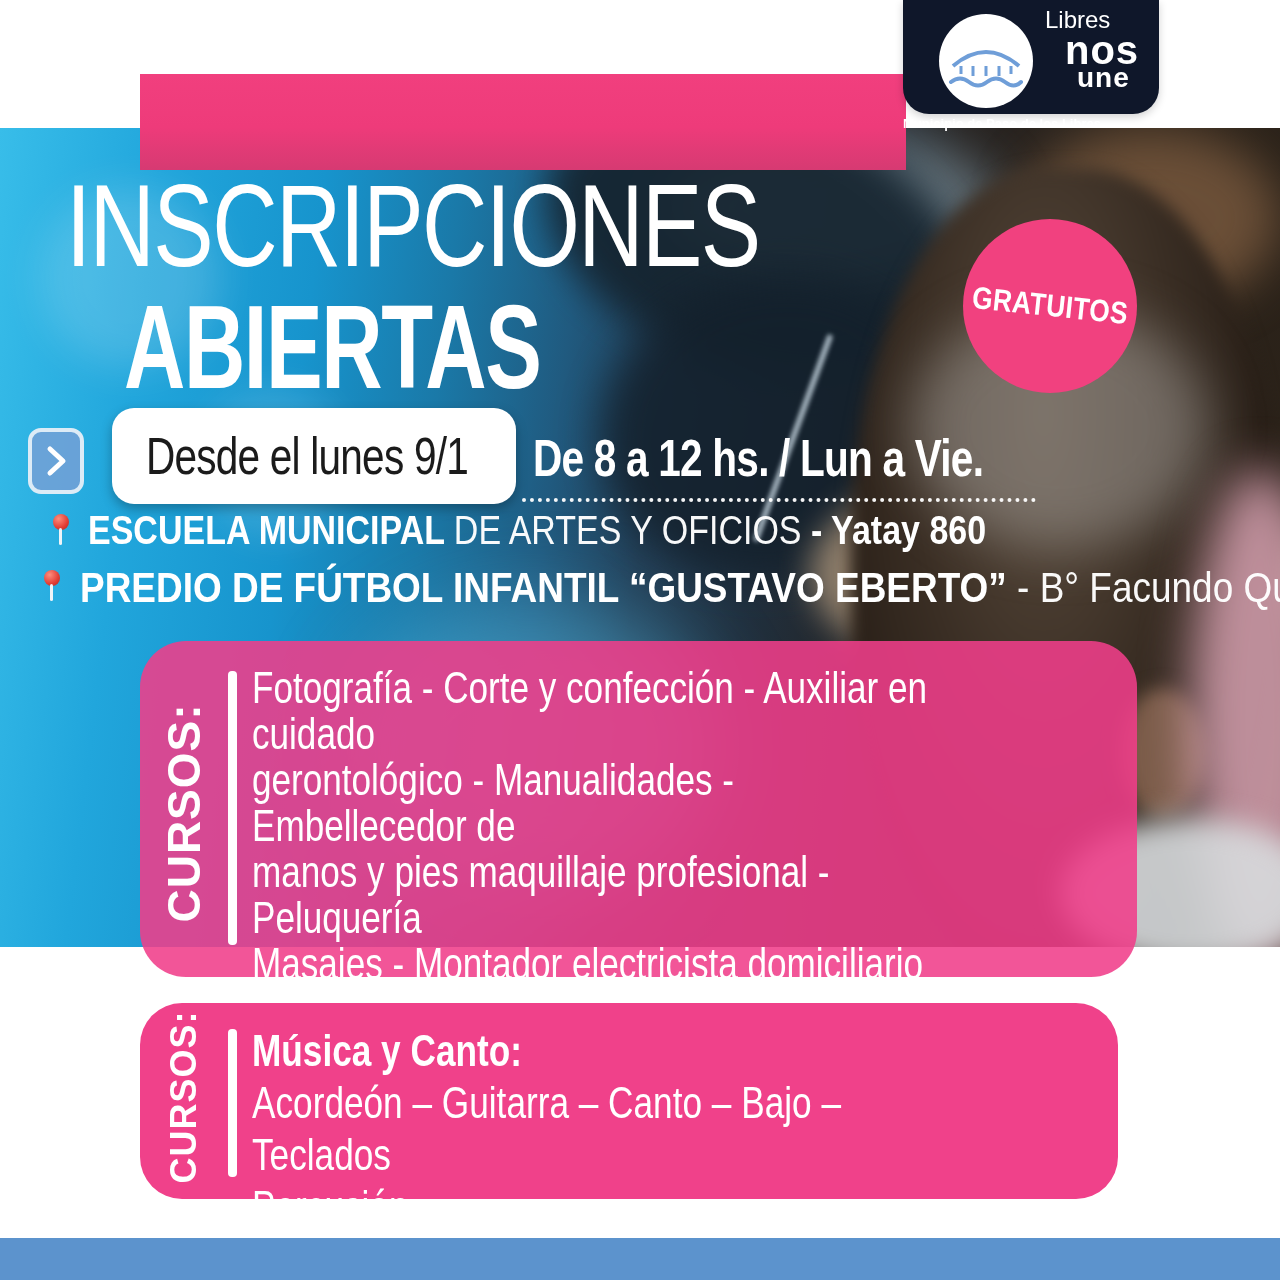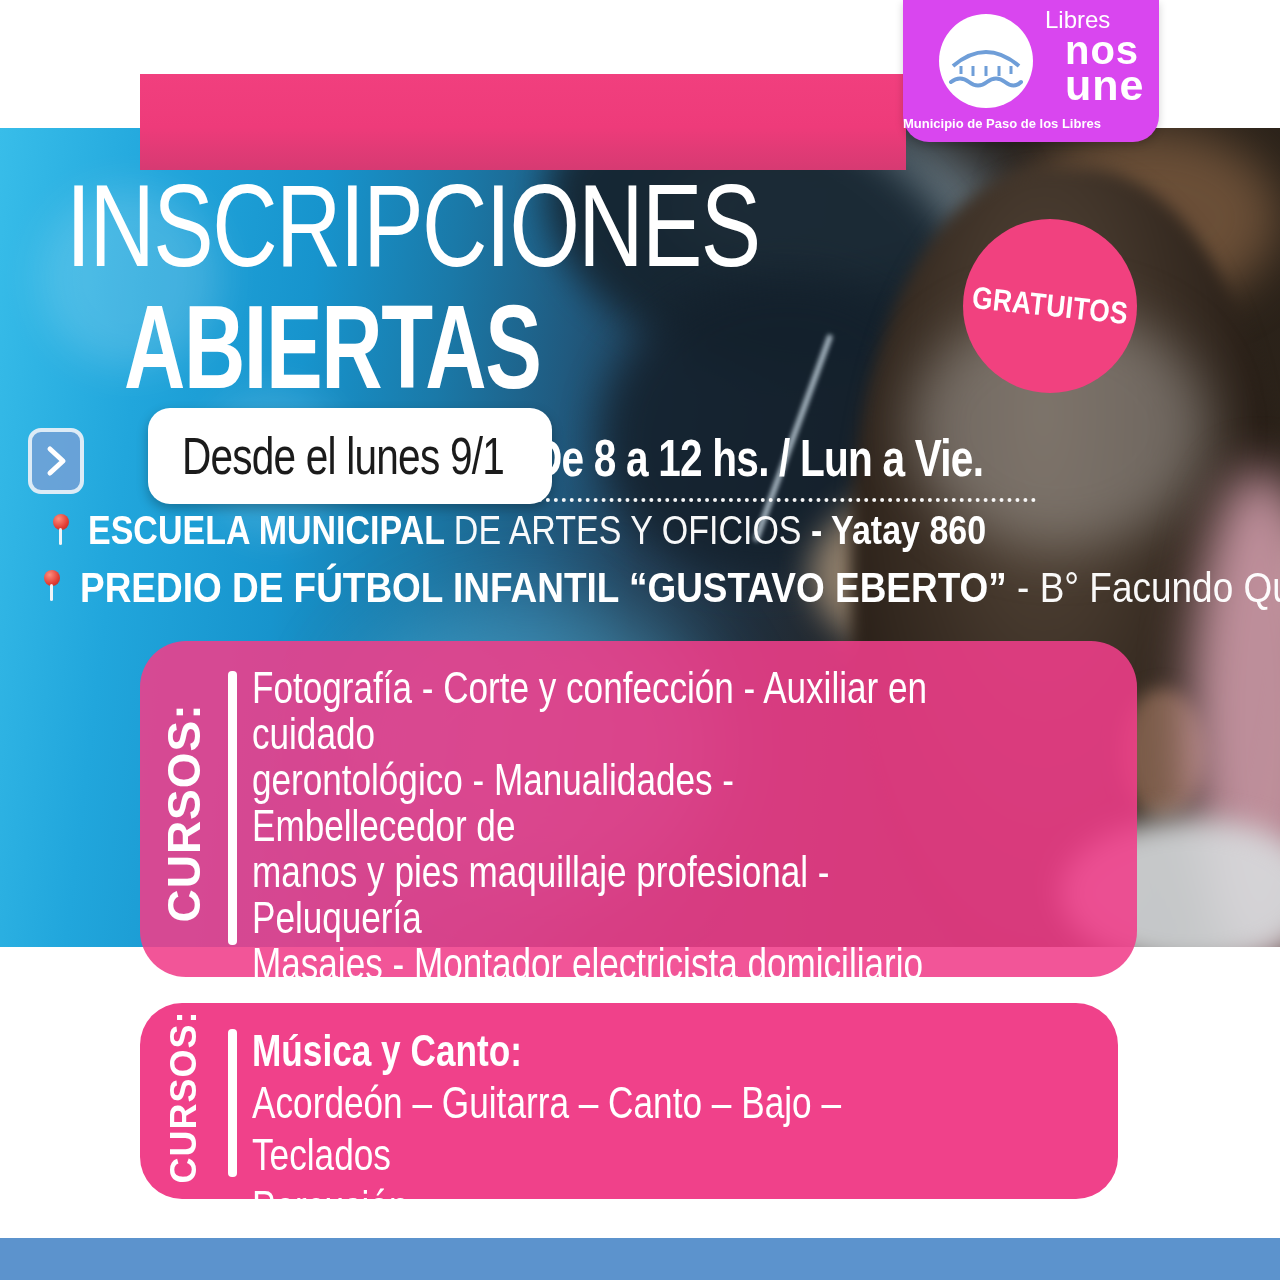"Libres" #logo-badge { background: #d946ef -> #0f172a; height: 142px -> 114px }
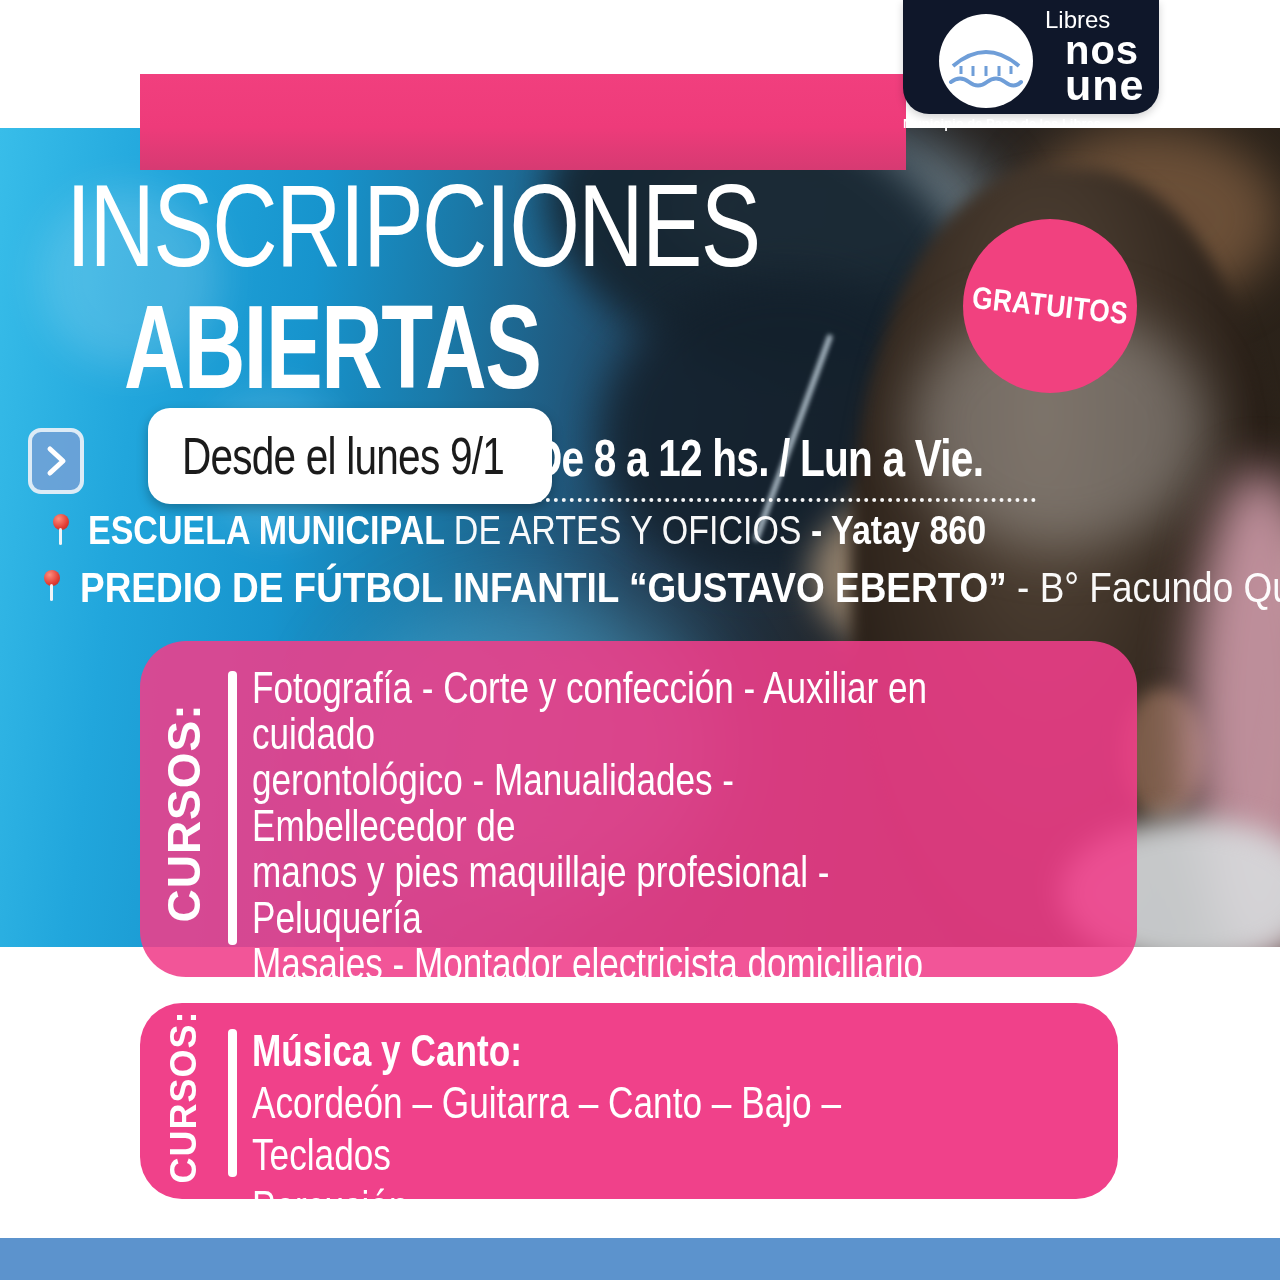"une" #logo-w3 { font-size: 43px -> 28px; margin-left: 20px -> 32px }
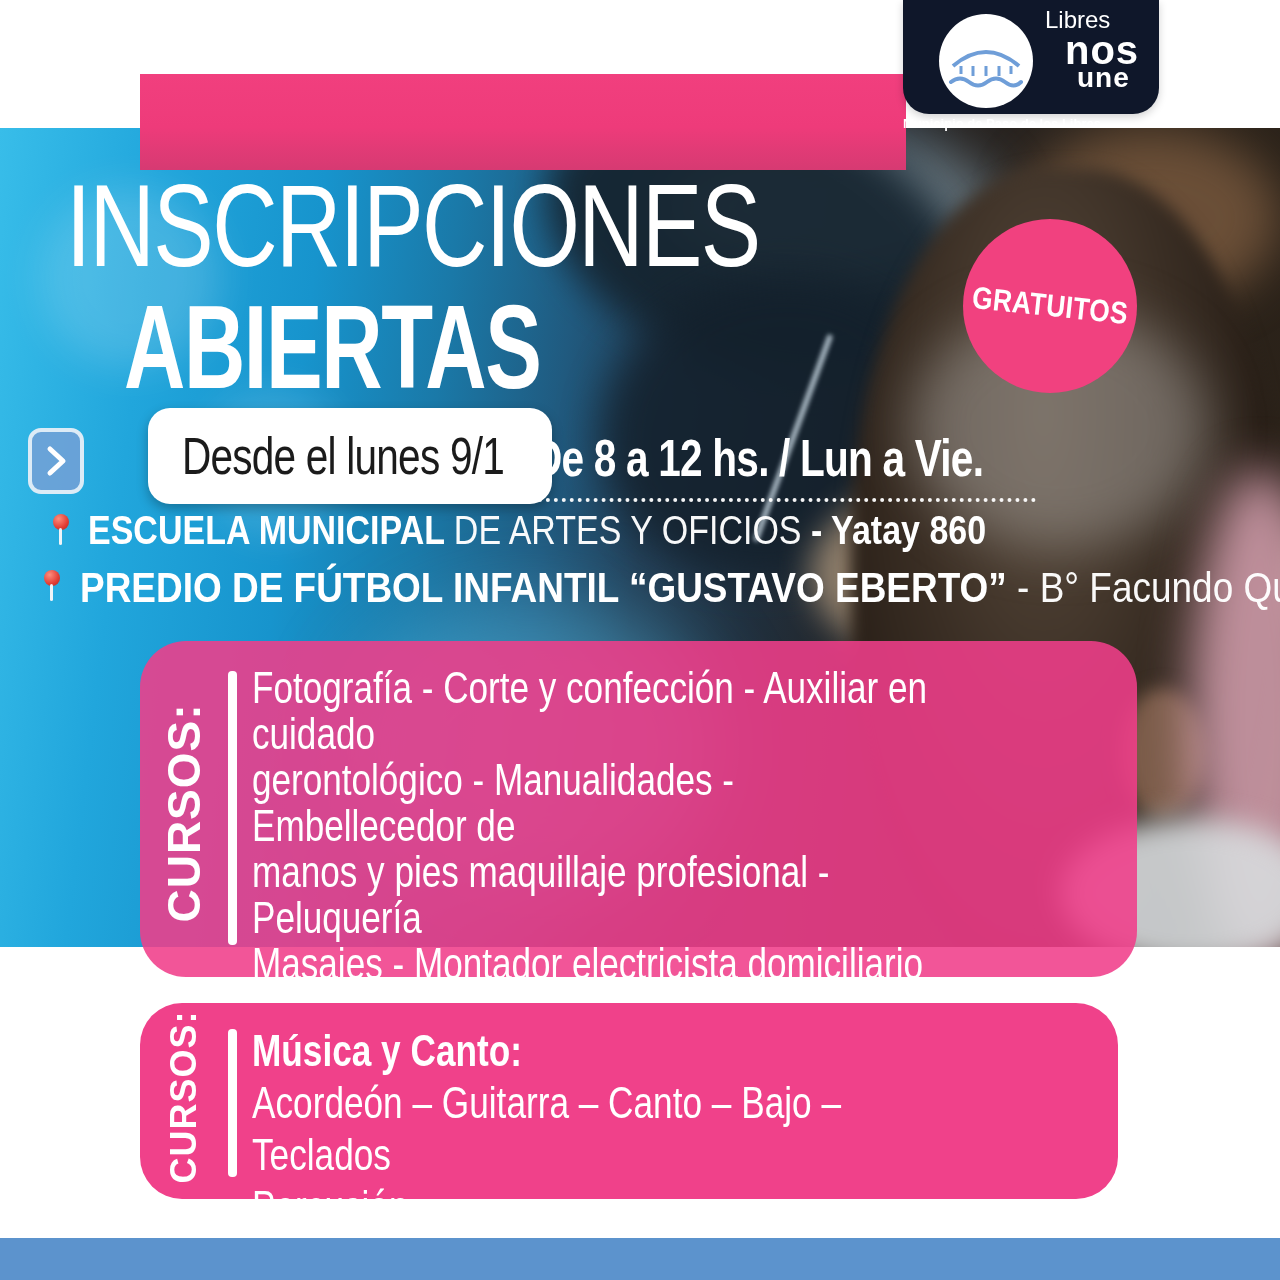"Desde el lunes 9/1" #date-box { margin-left: 36px -> none }
